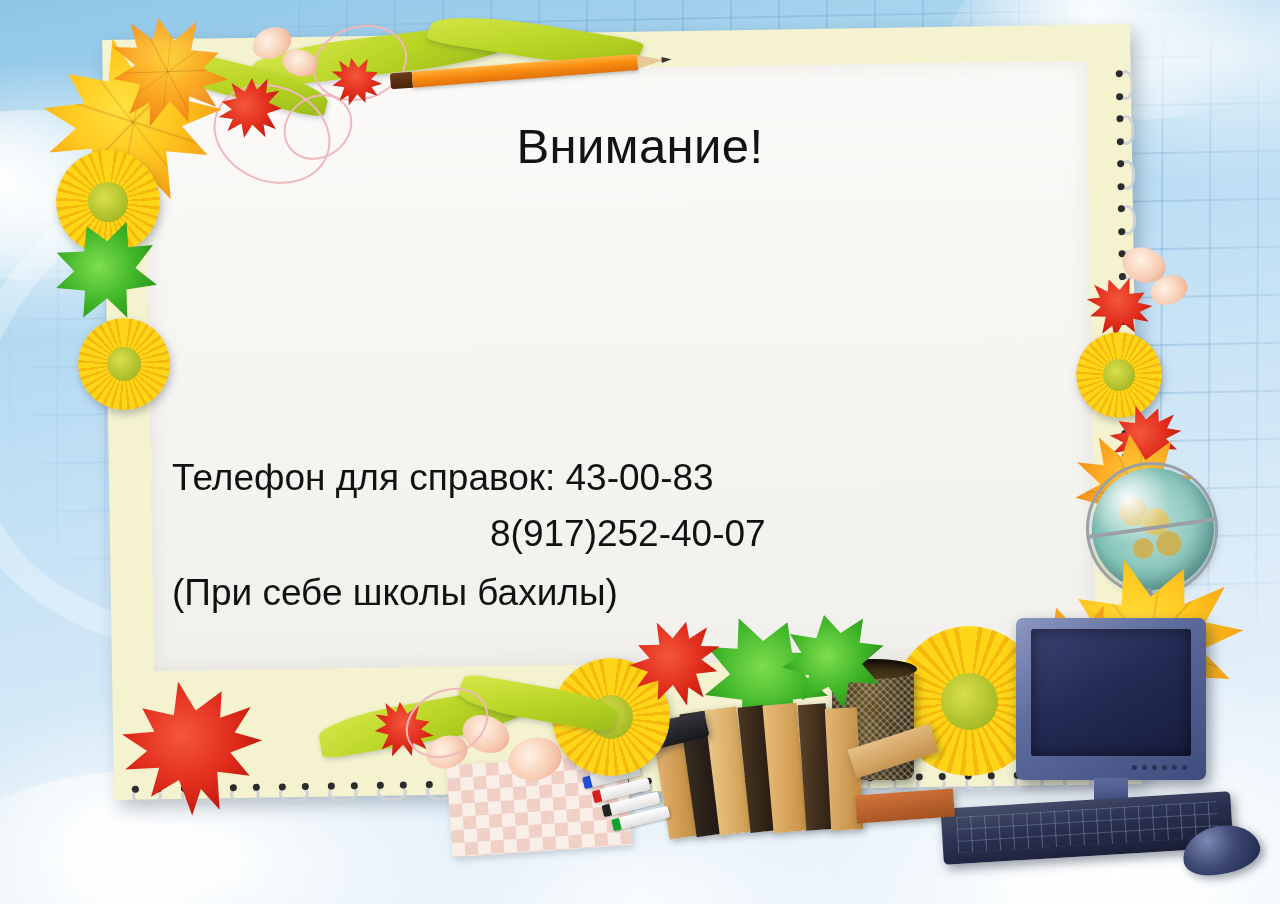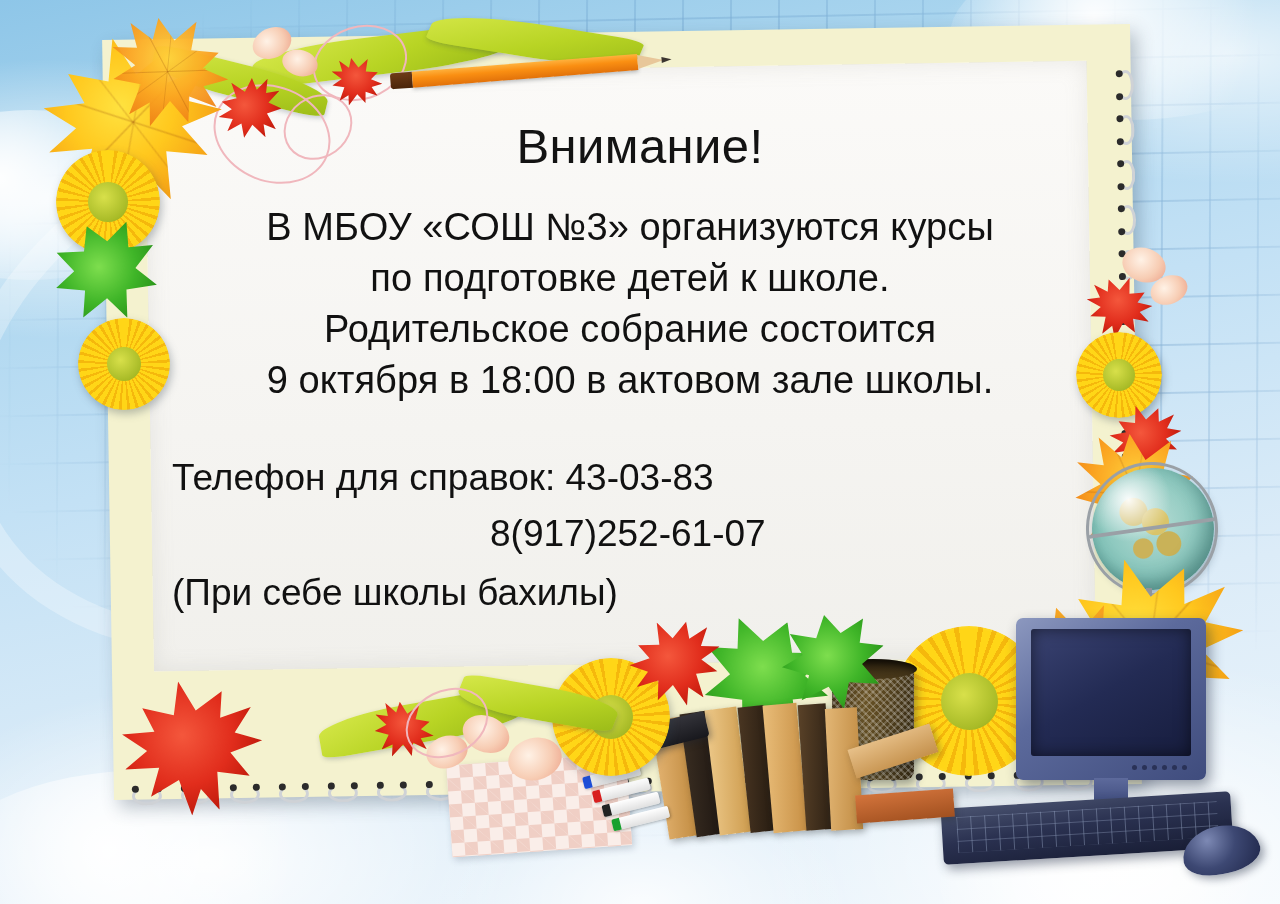"В МБОУ «СОШ №3» организуются" div.body-block { html: <div> <div>В МБОУ «СОШ №3» организуются курсы</div> <div>по подготовке детей к школе.</div> <div>Родительское собрание состоится</div> <div>9 октября в 18:00 в актовом зале школы.</div> </div> -> none }
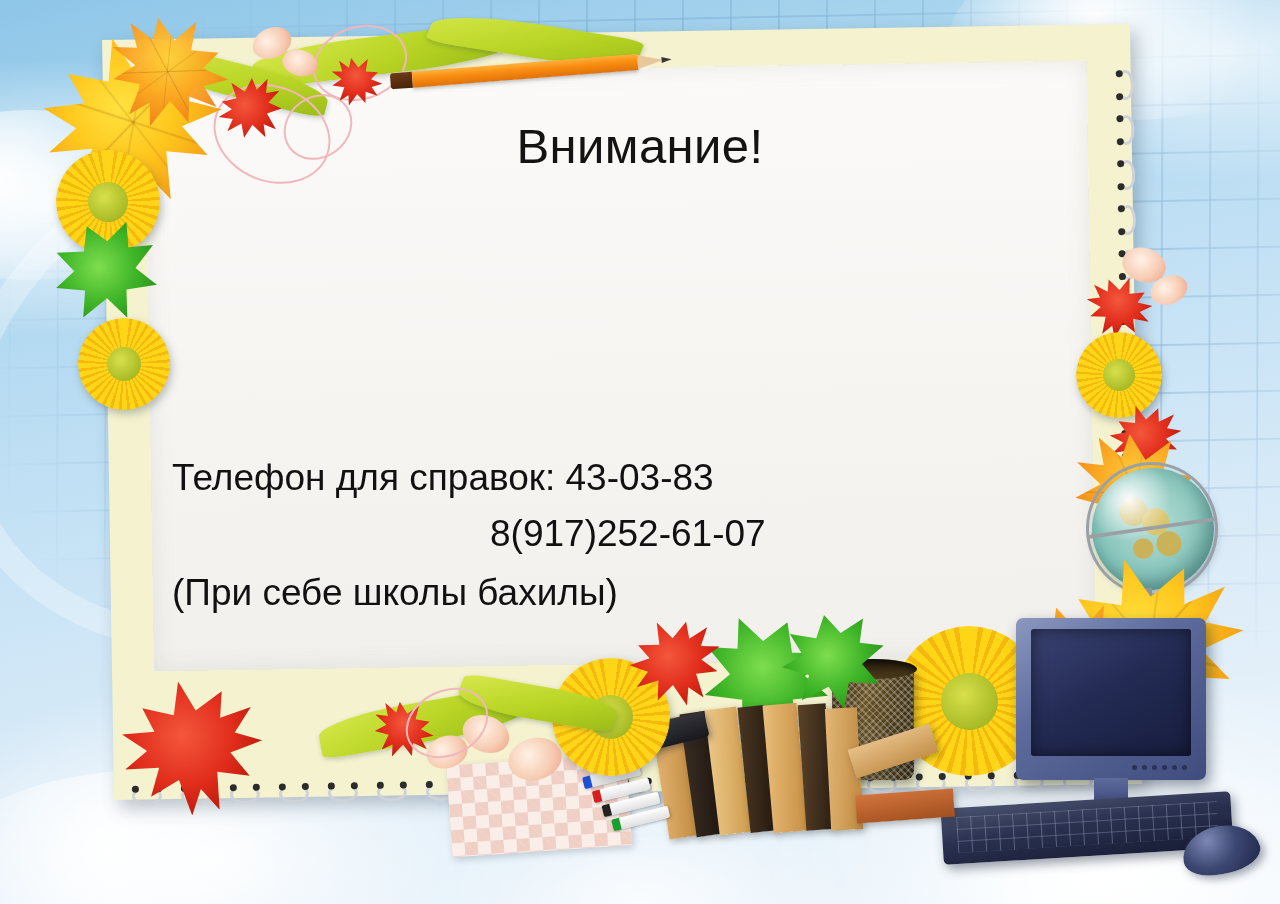"Телефон для справок: 43-03-83" div.phone-1 { text: 43-03-83 -> 43-00-83 }
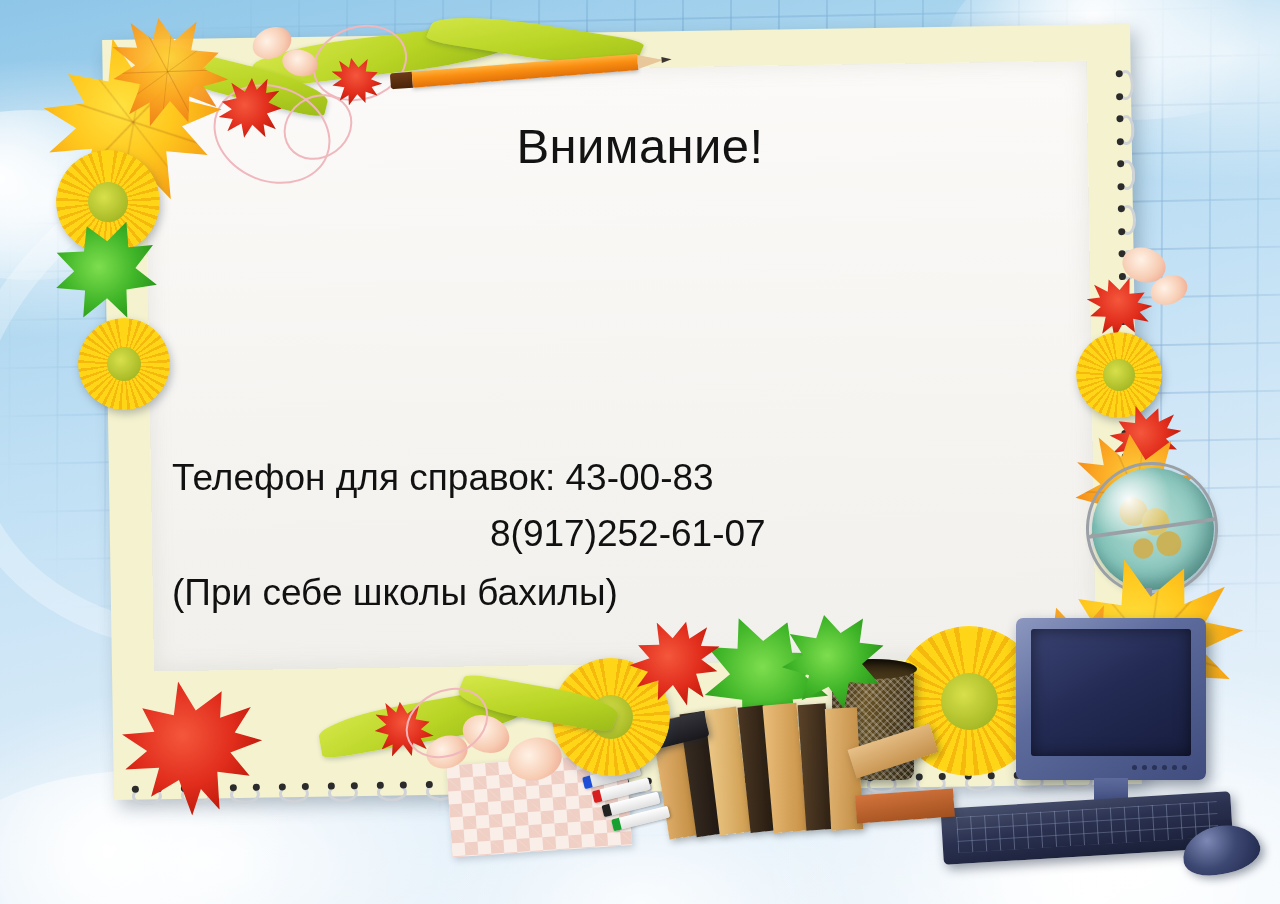"8(917)252-61-07" div.phone-2 { text: 252-61-07 -> 252-40-07 }
